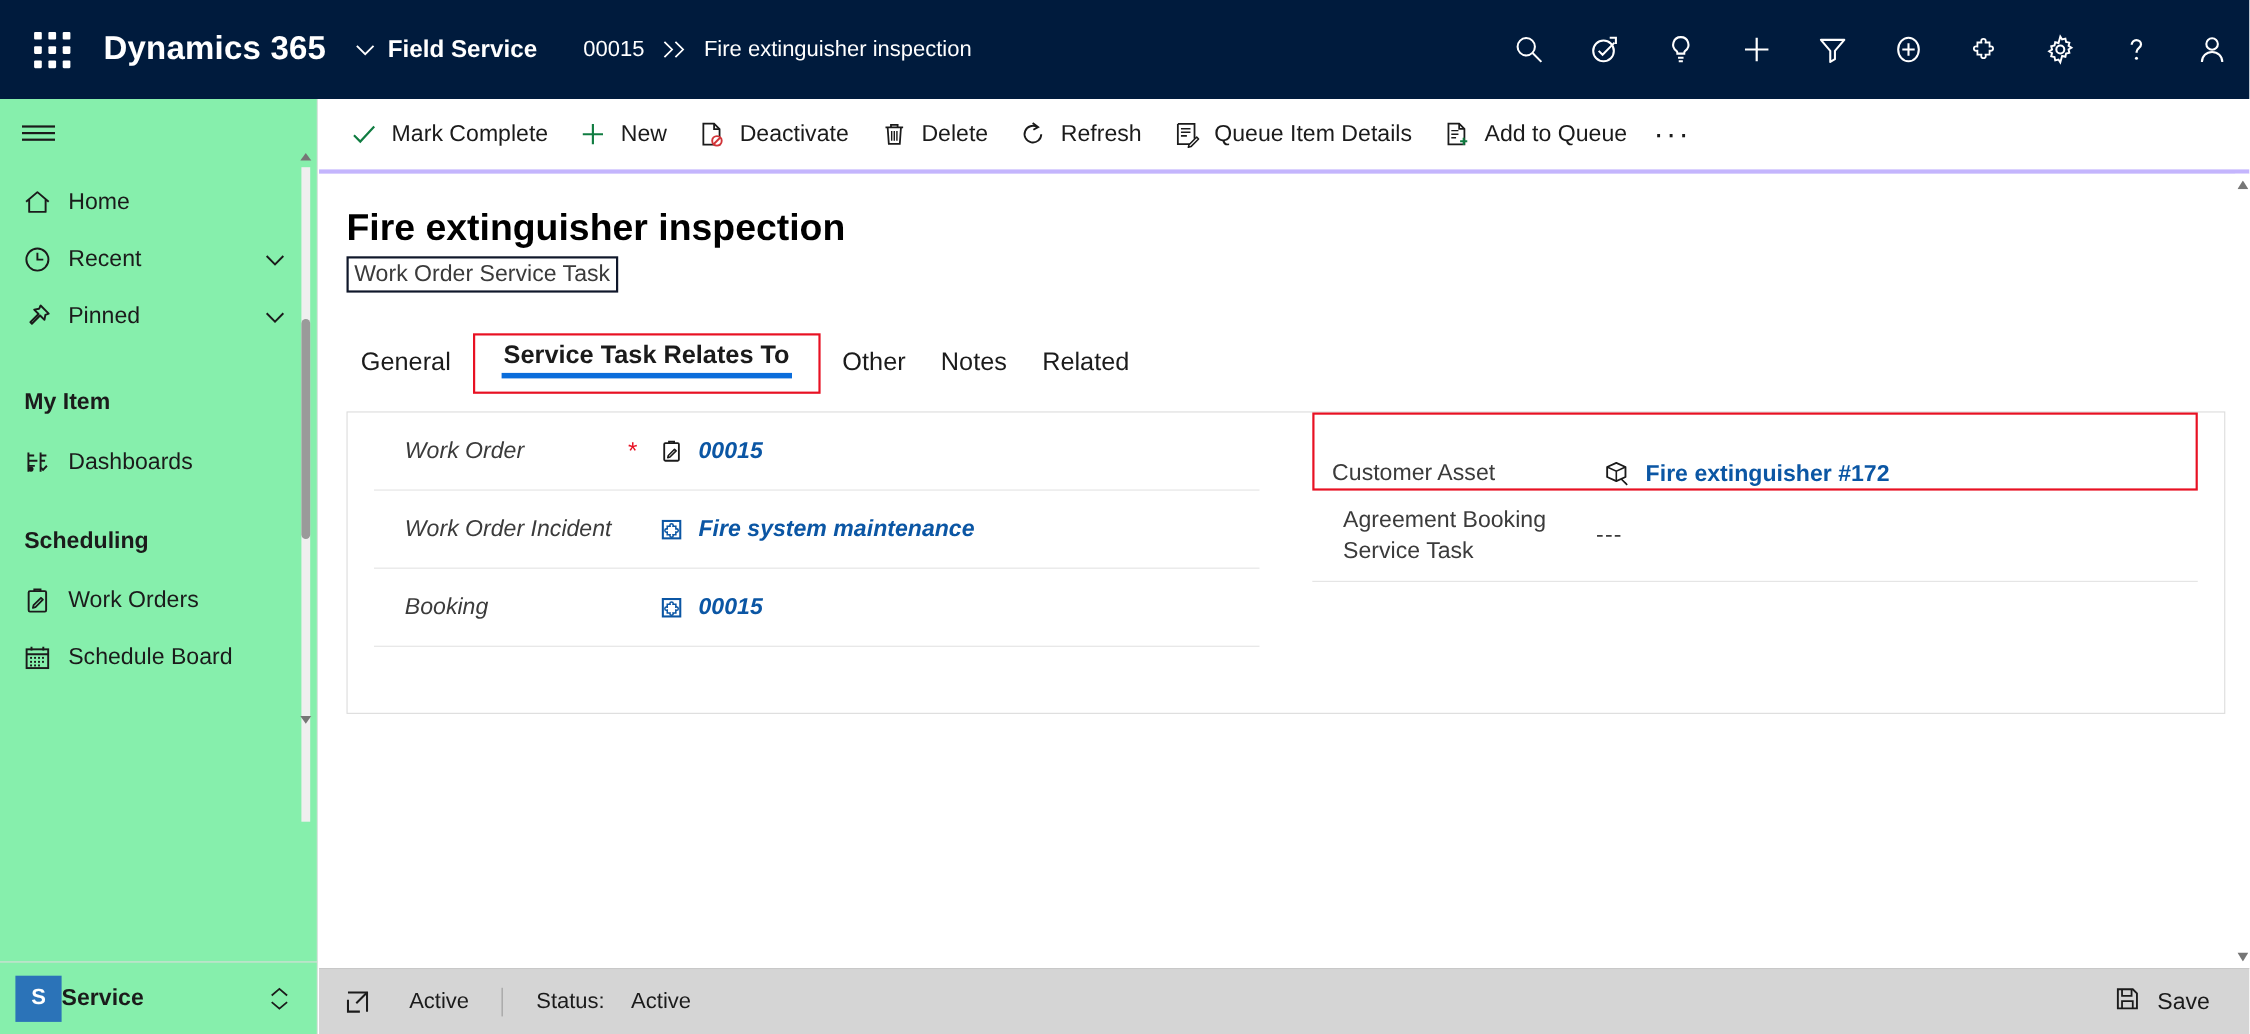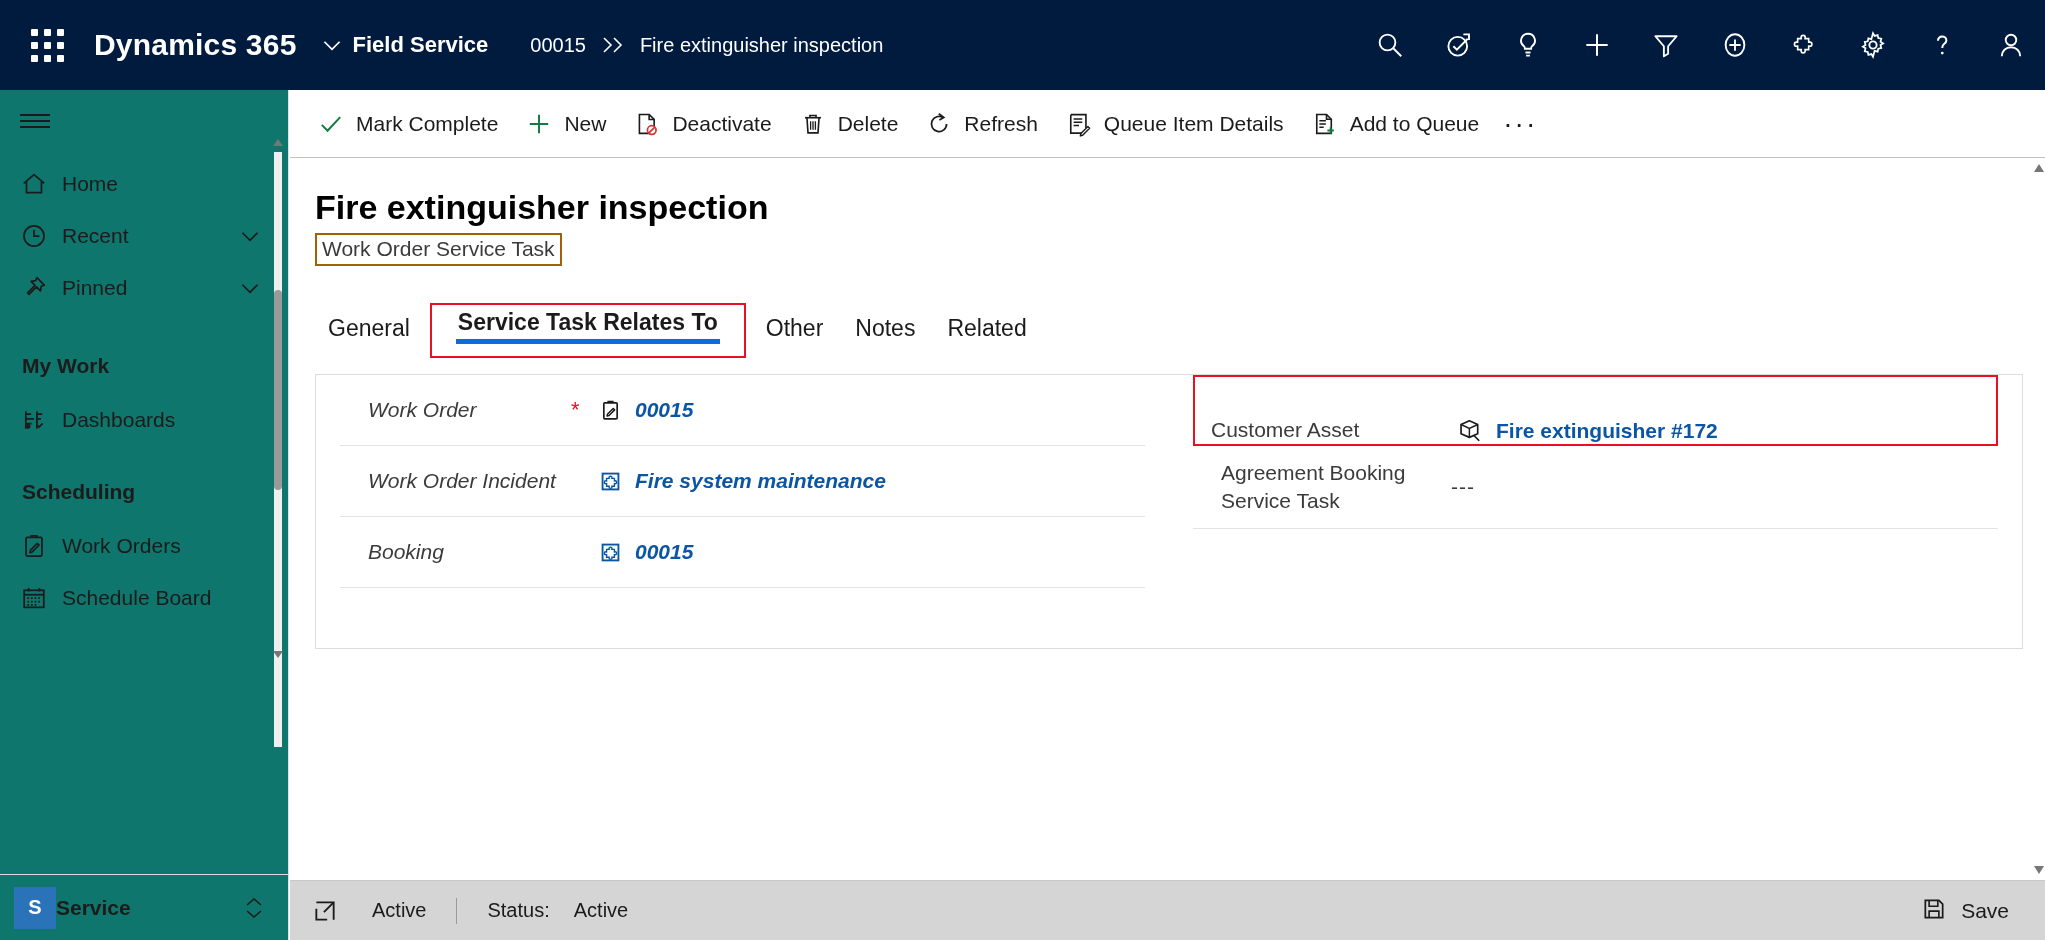"Mark Complete" .cmdbar { border-bottom: 1px solid #c4b5fd -> 4px solid #c4b5fd }
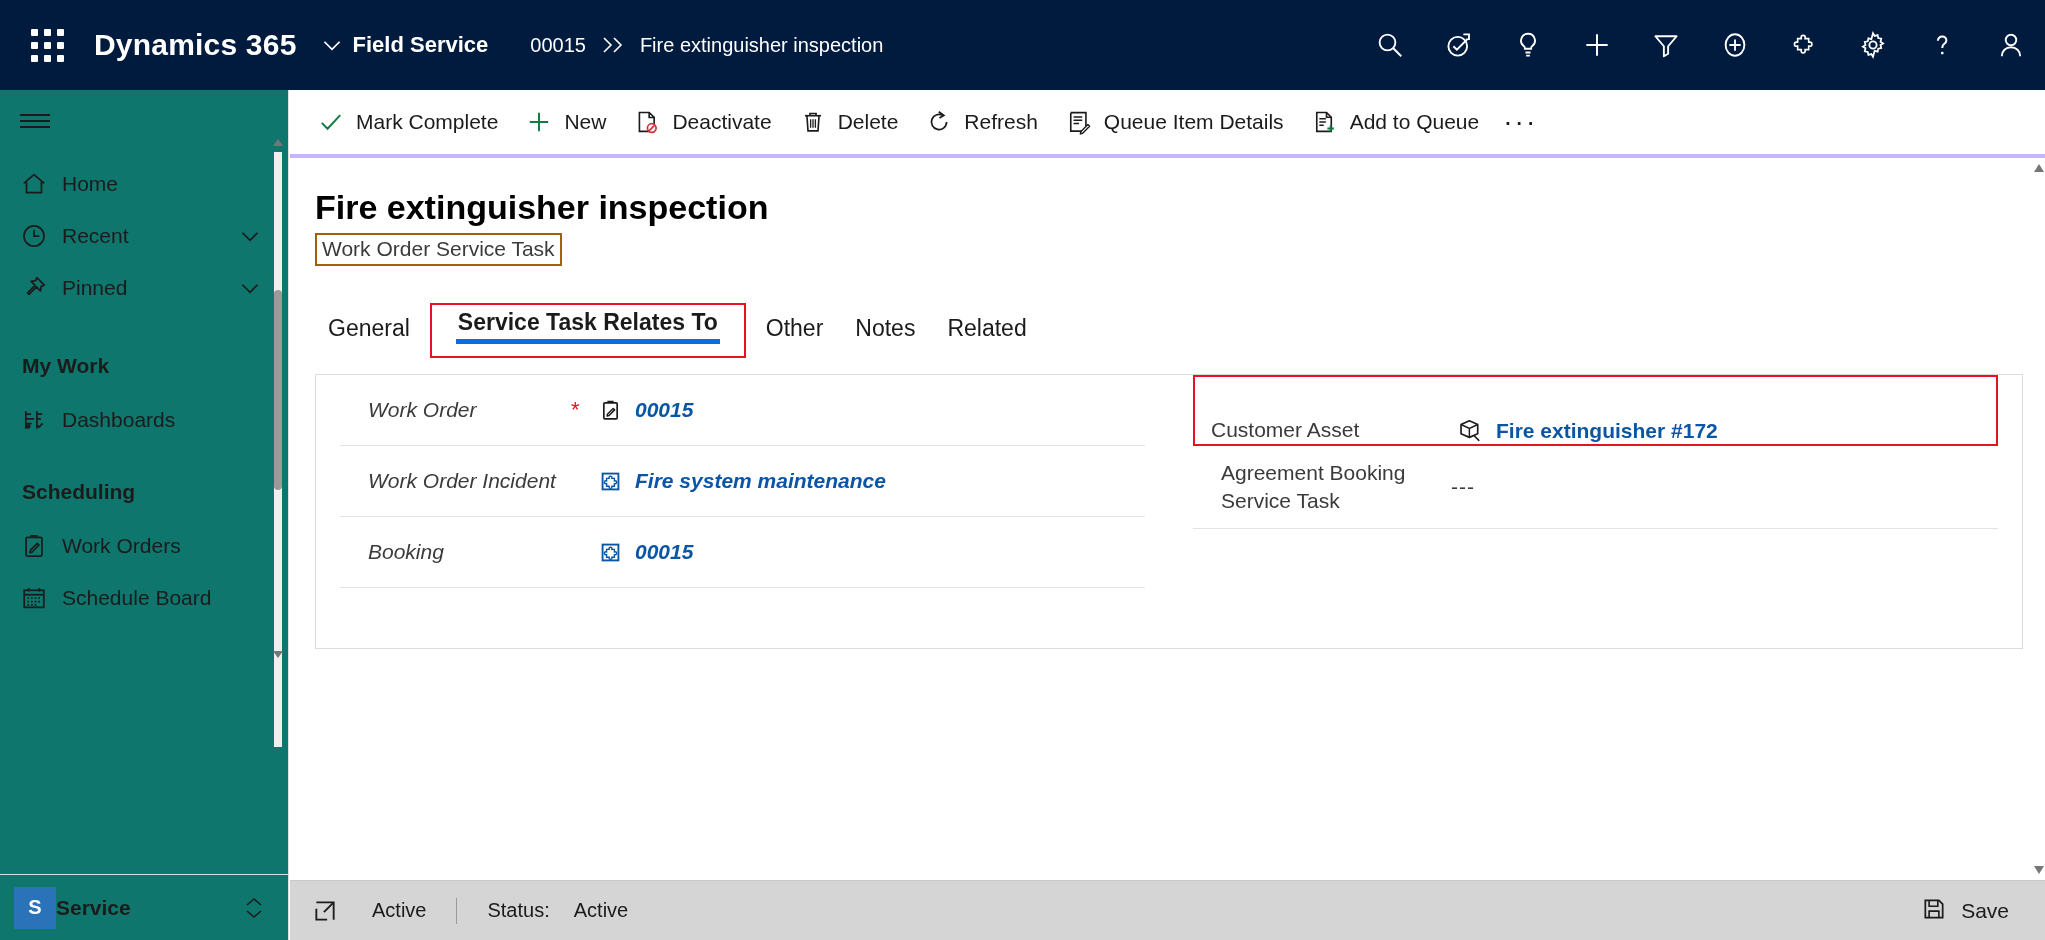"Home" .sidebar { background: #0f766e -> #86efac }
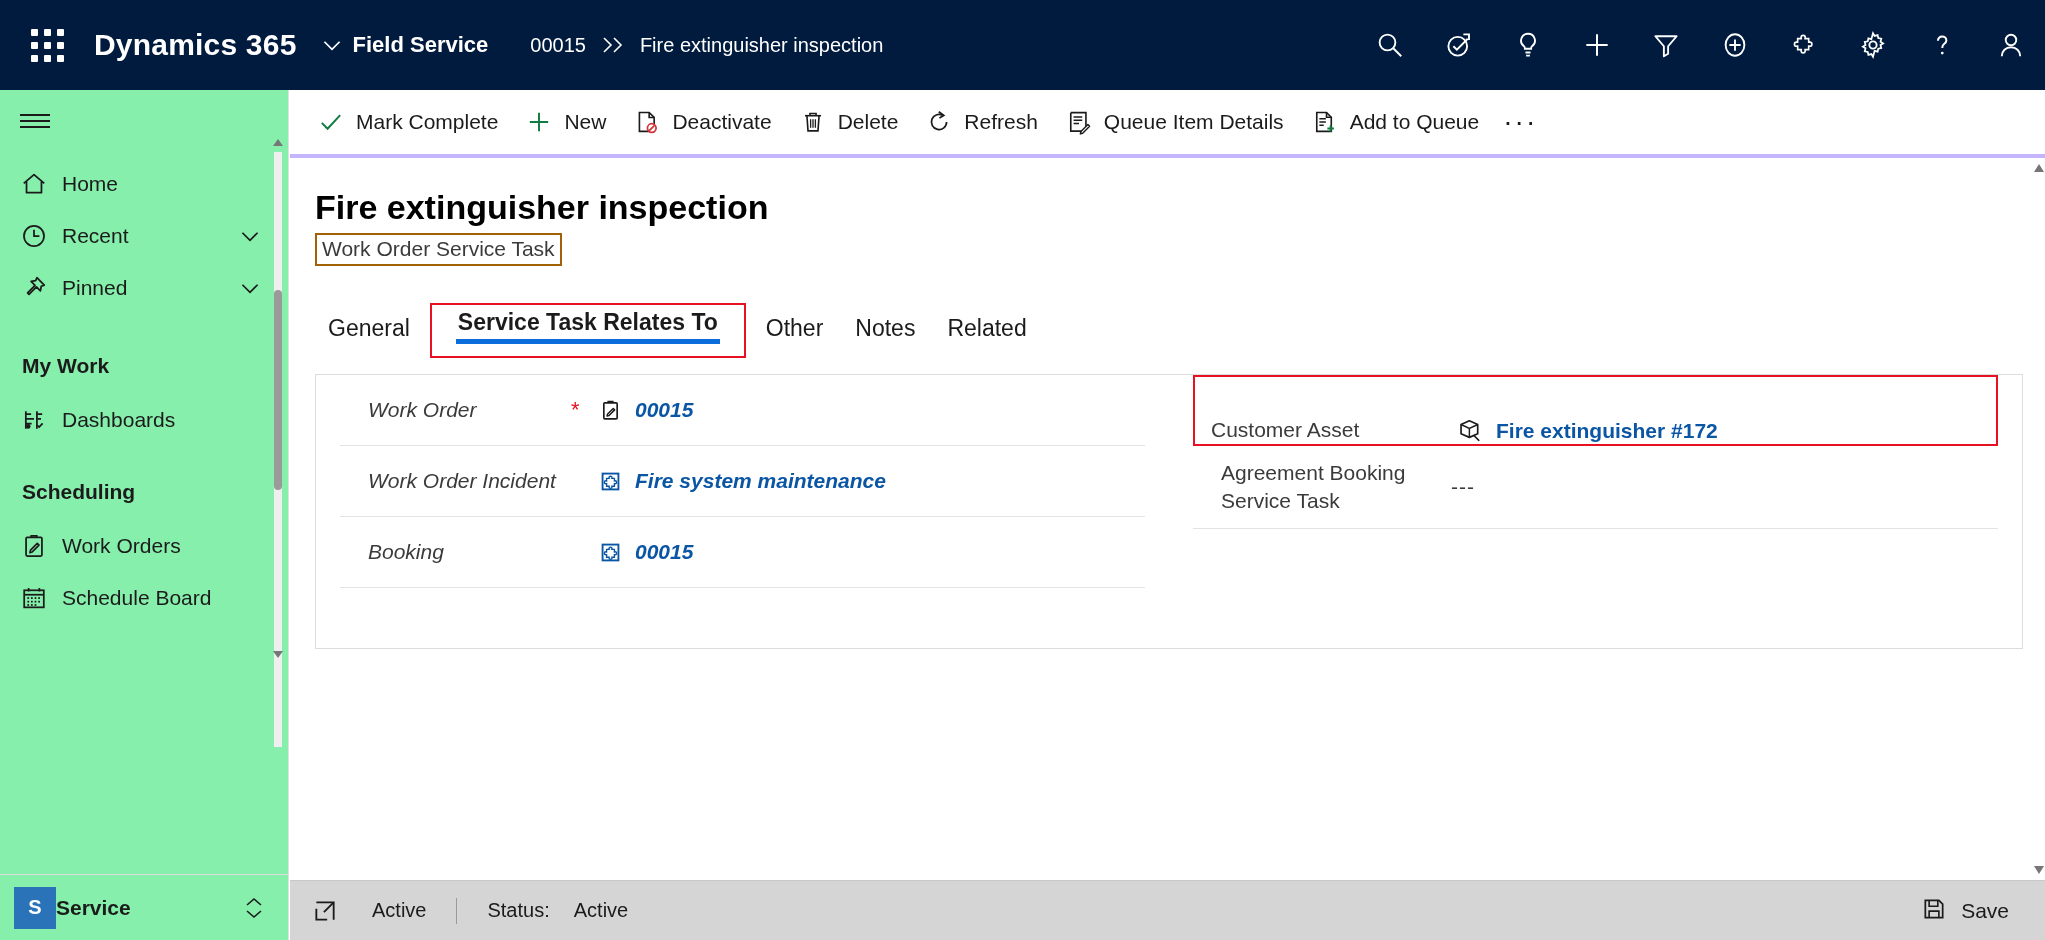"Work Order Service Task" .entity-wrap { border: 2px solid #a16207 -> 2px solid #0f172a }
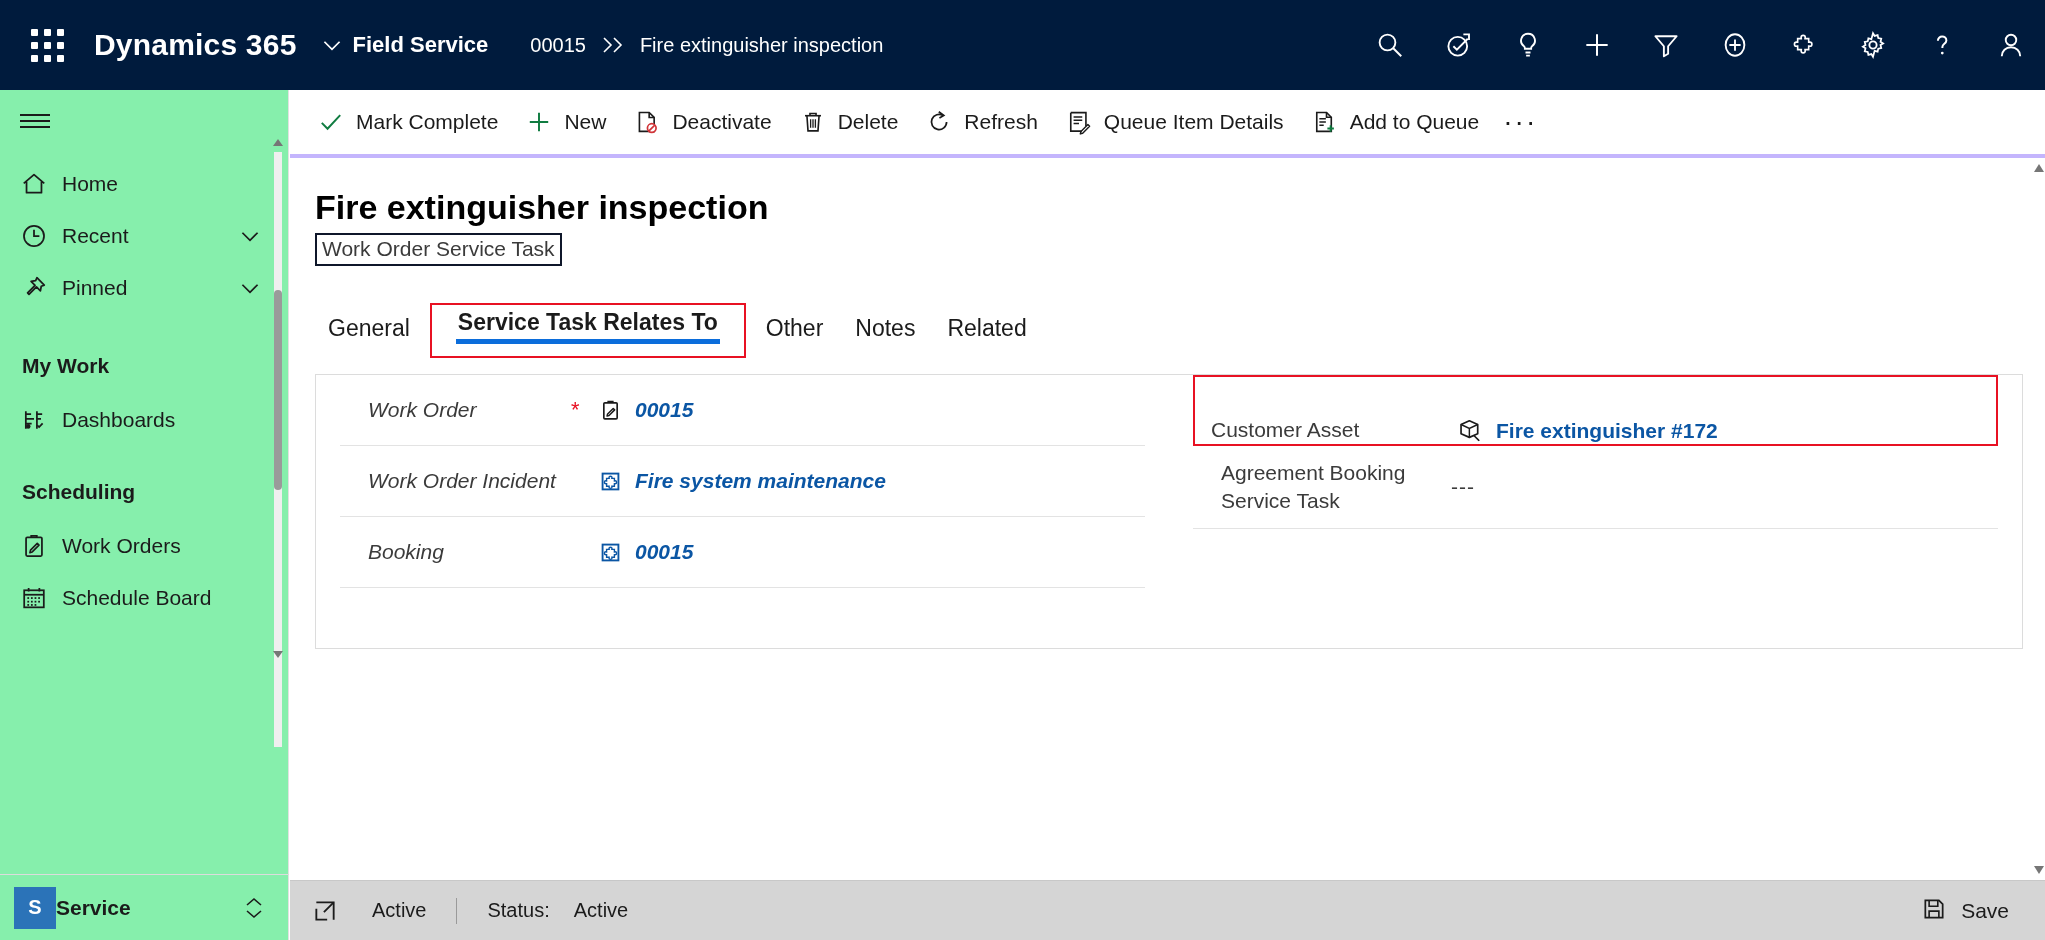"My Work" div.sb-group { text: Work -> Item }
